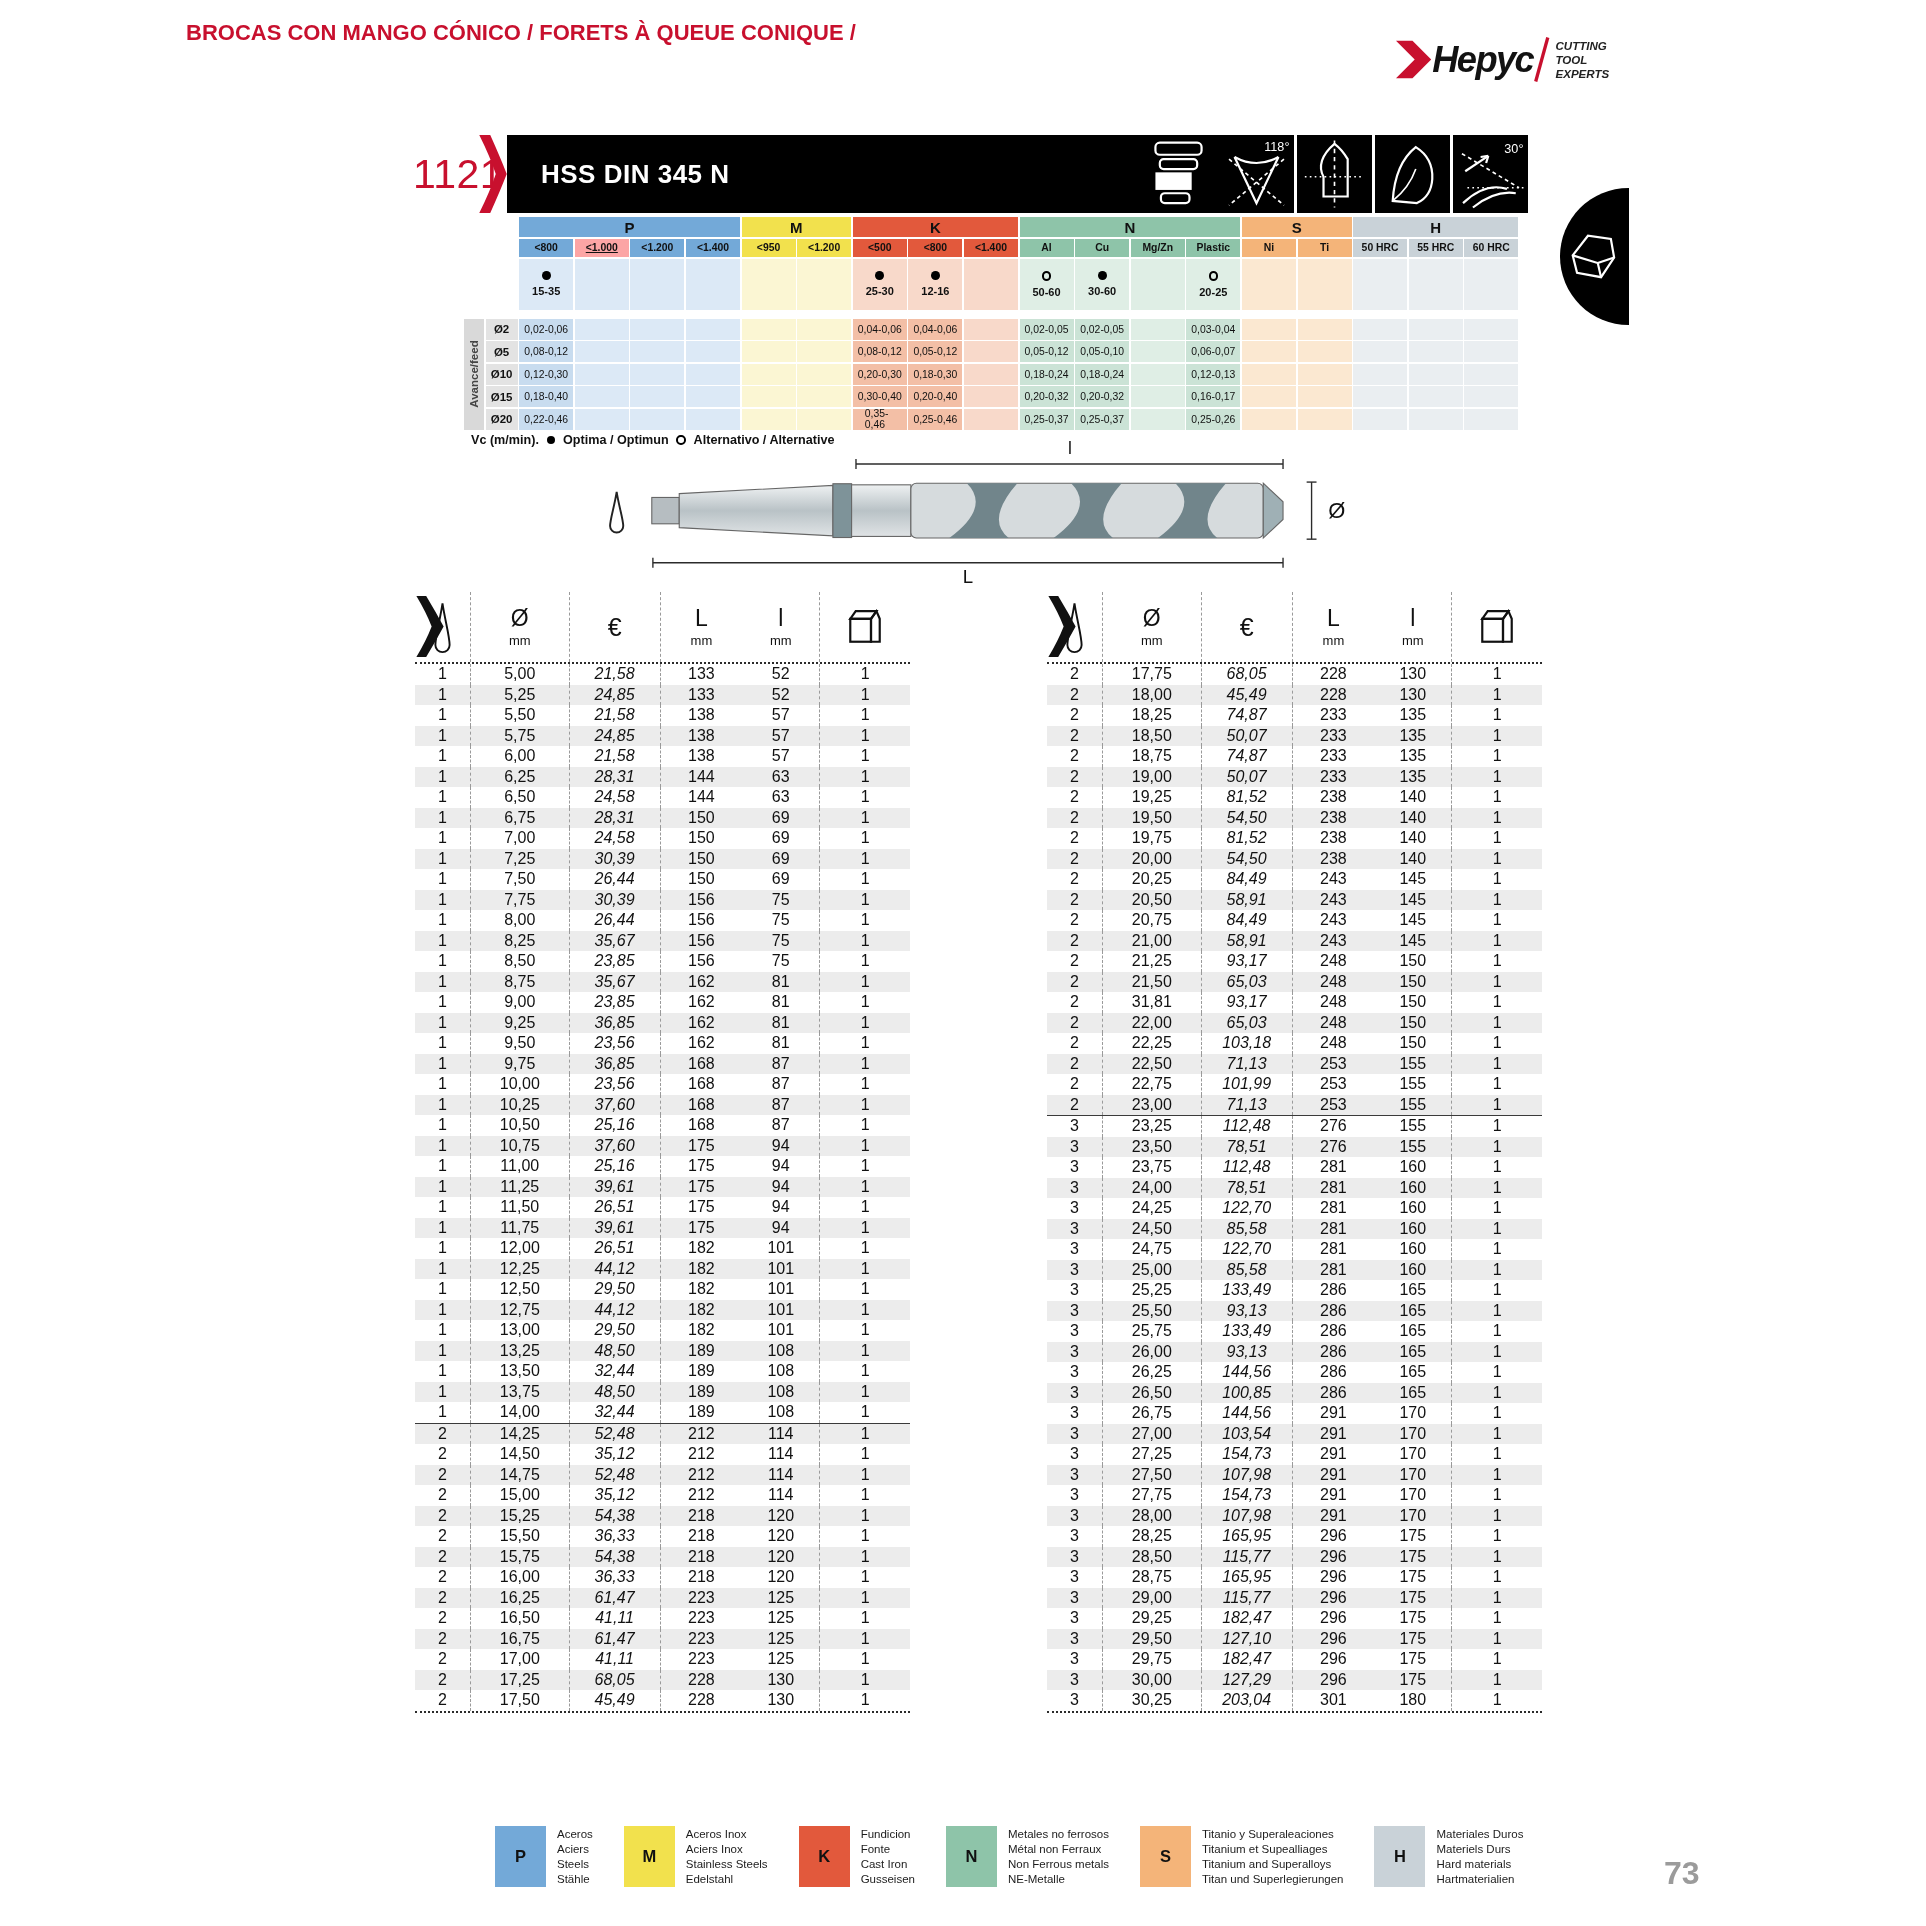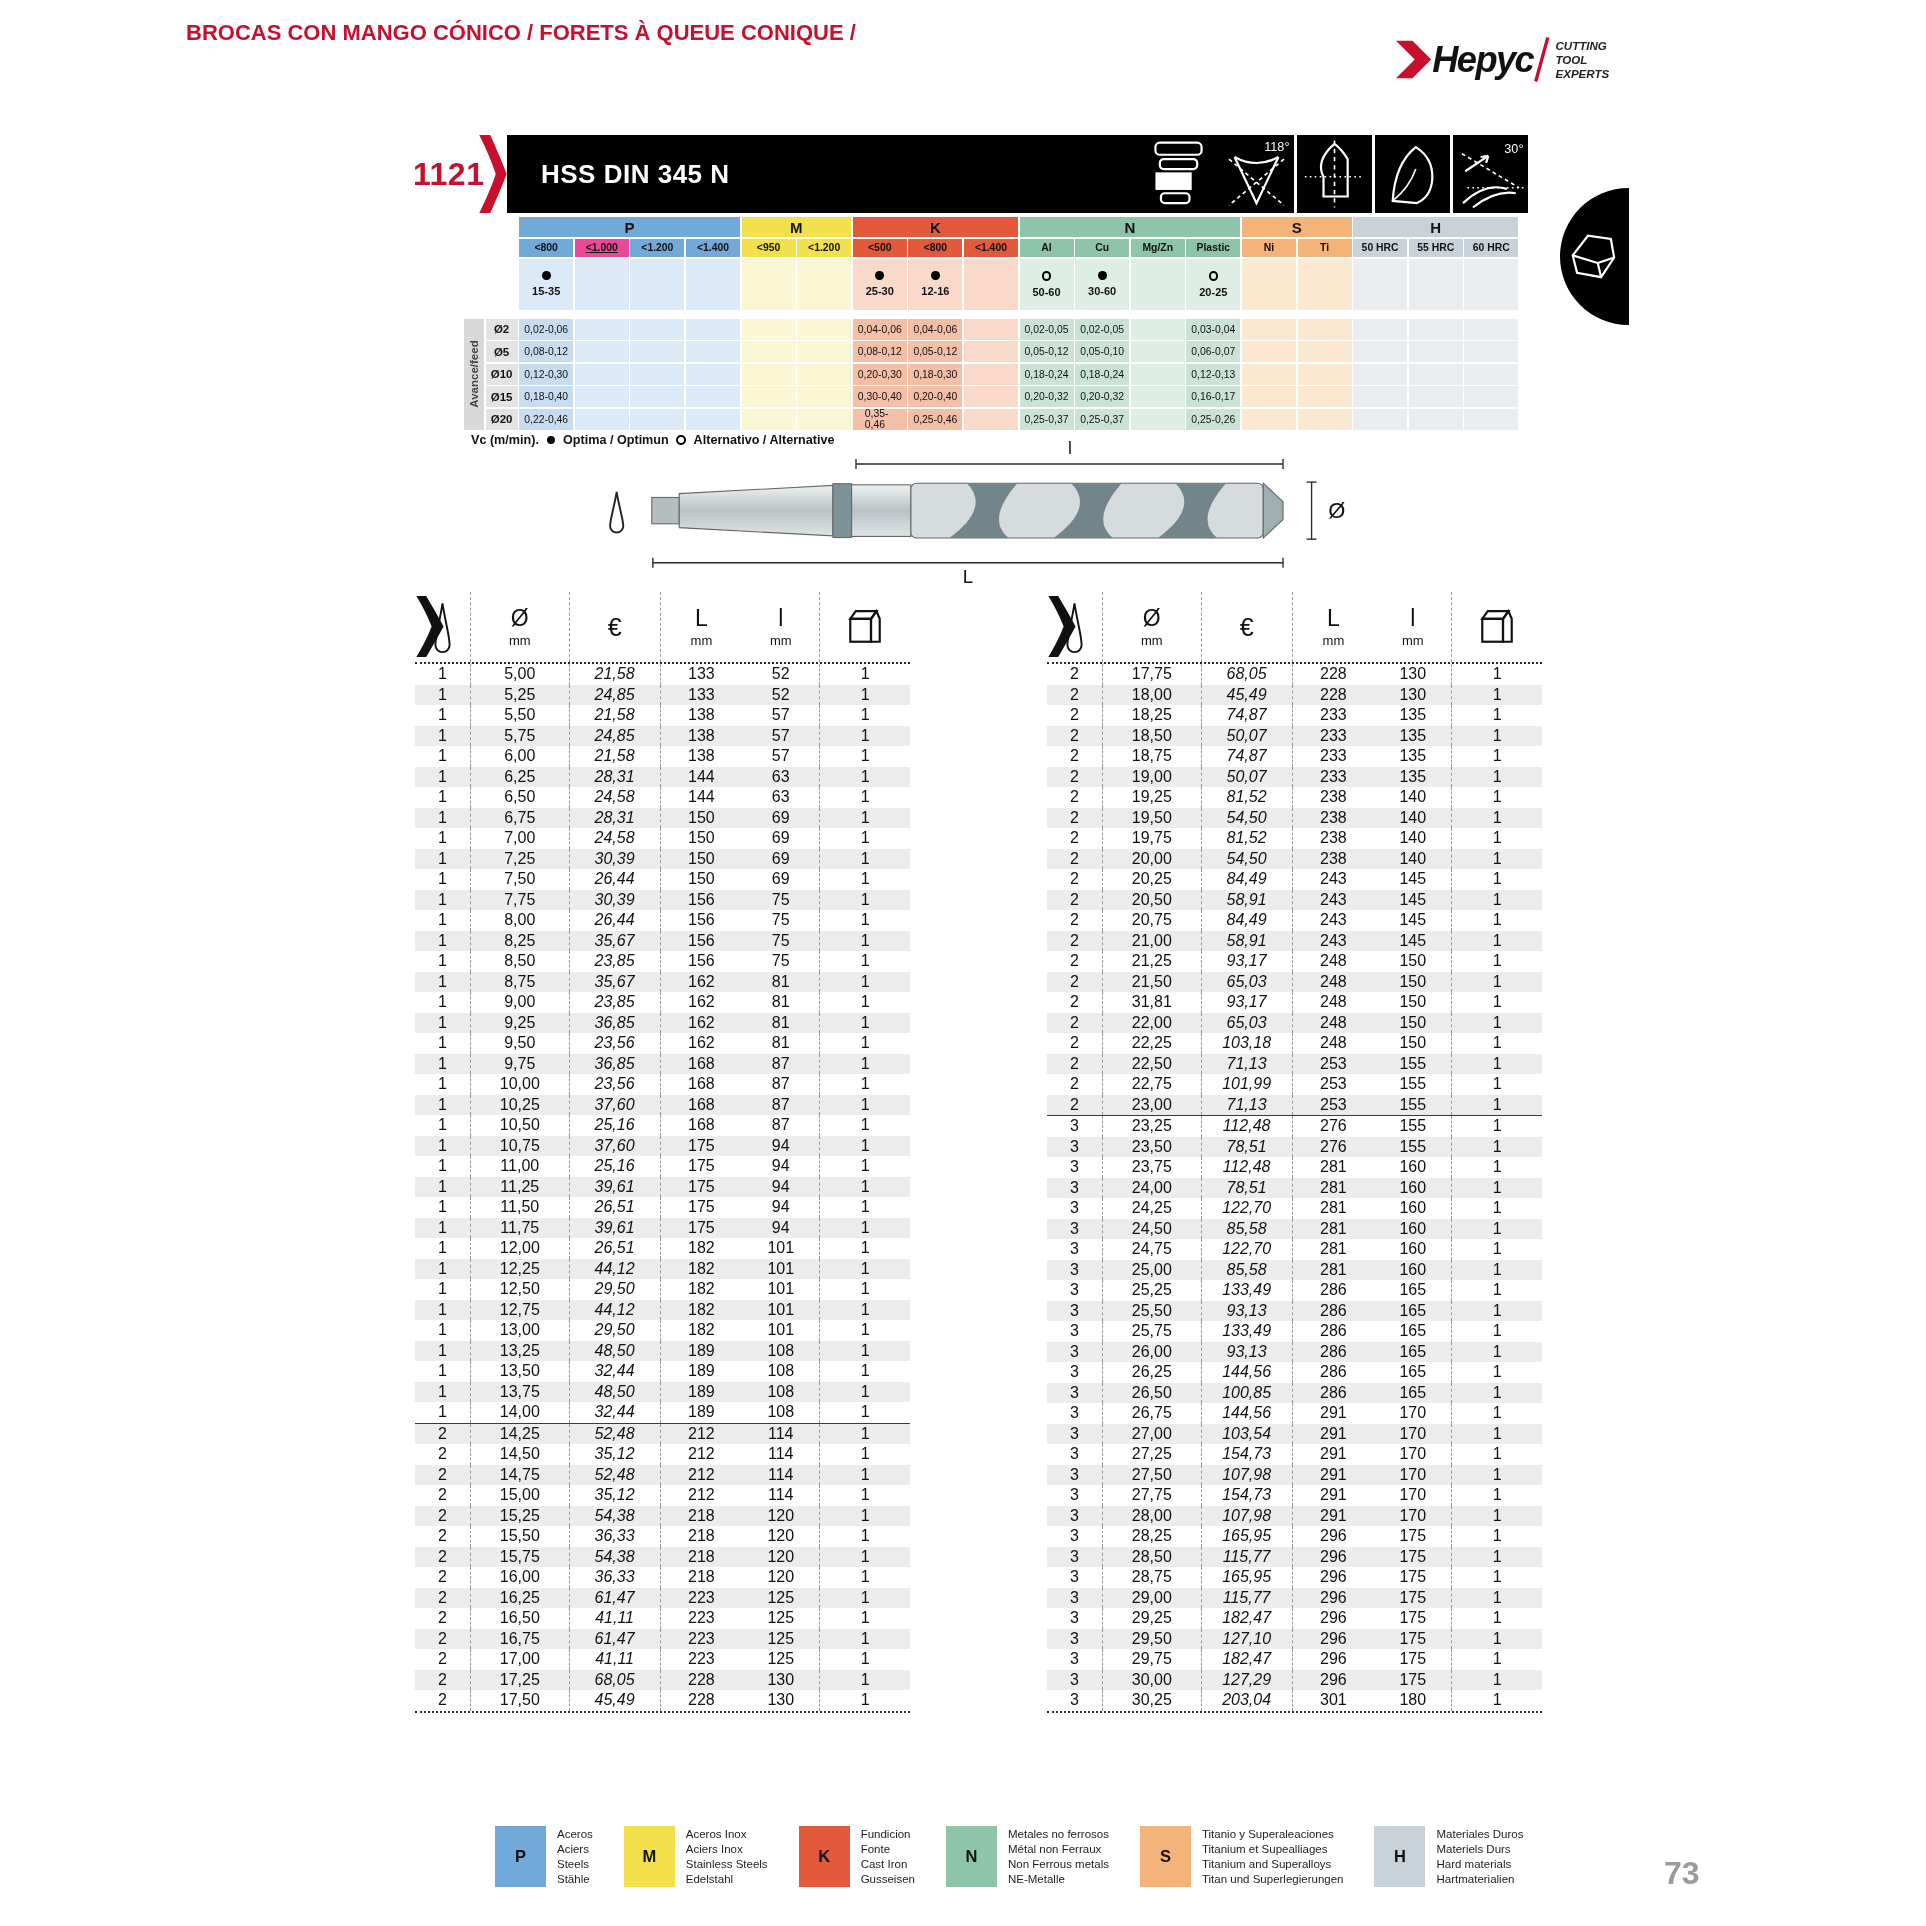"1121" .product-code { font-size: 32px -> 41px; font-weight: bold -> normal }
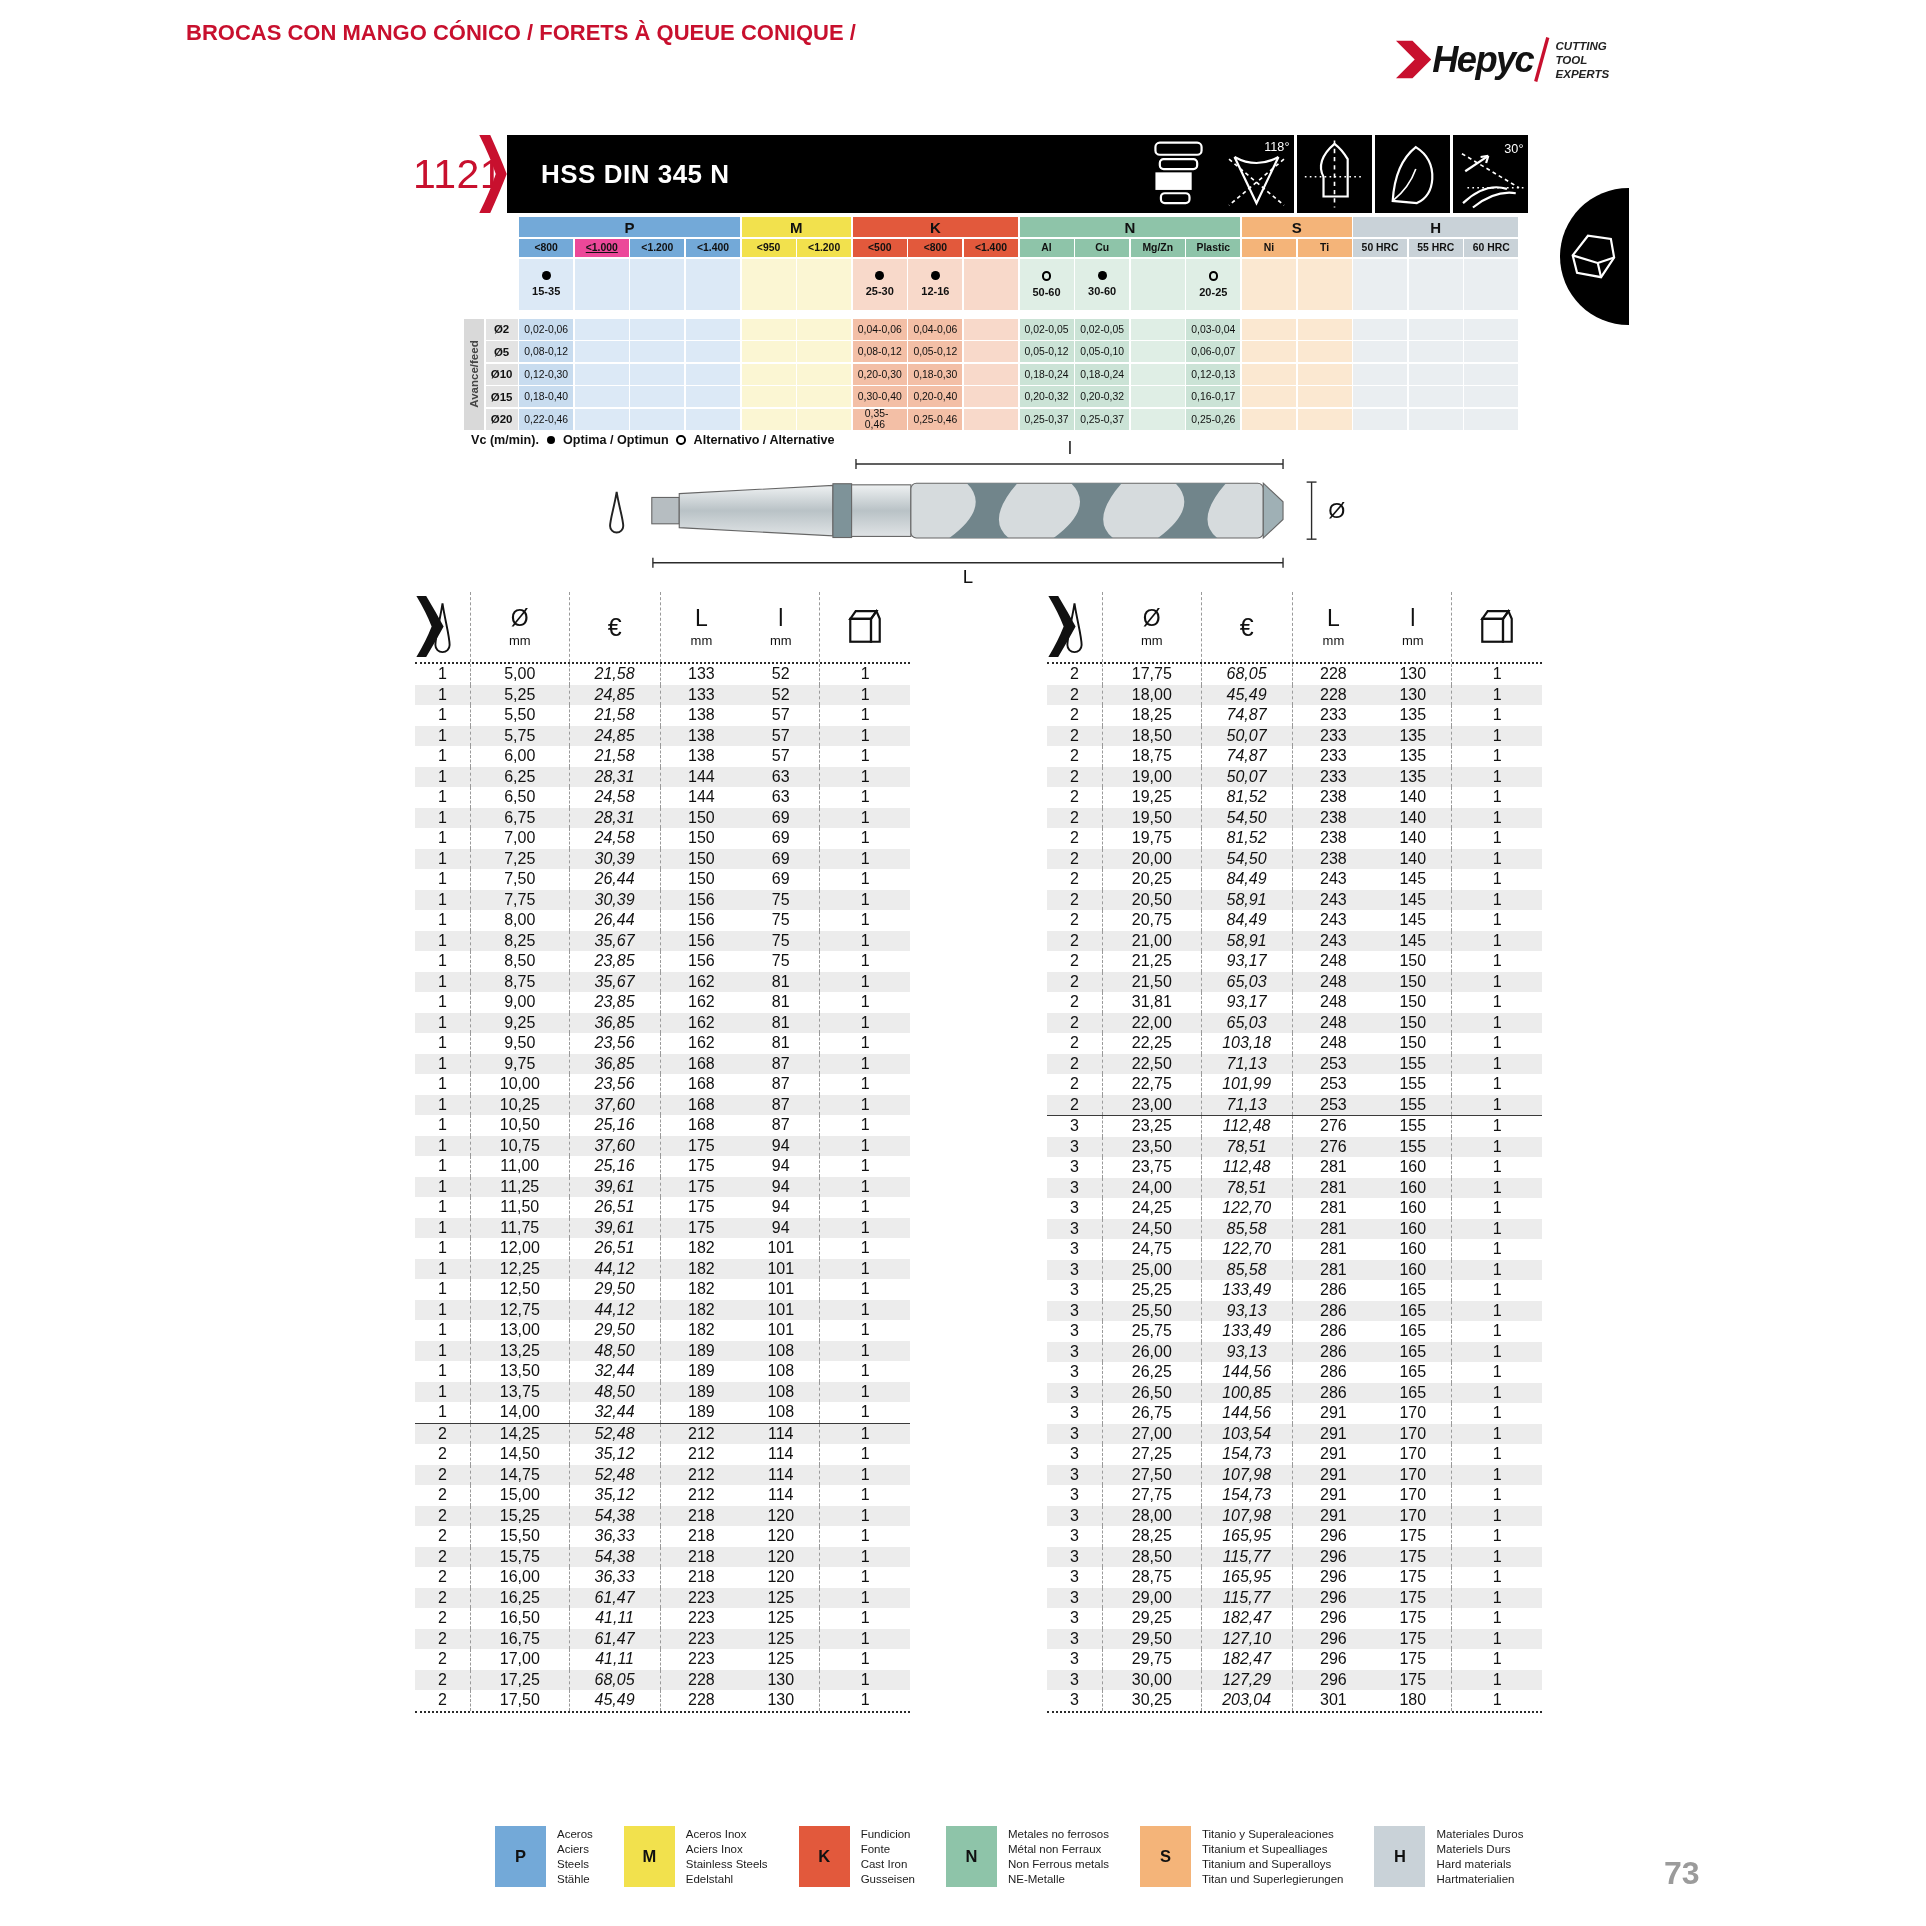"<1.000" div.sp-sub { background: #ec4899 -> #fca5a5 }
